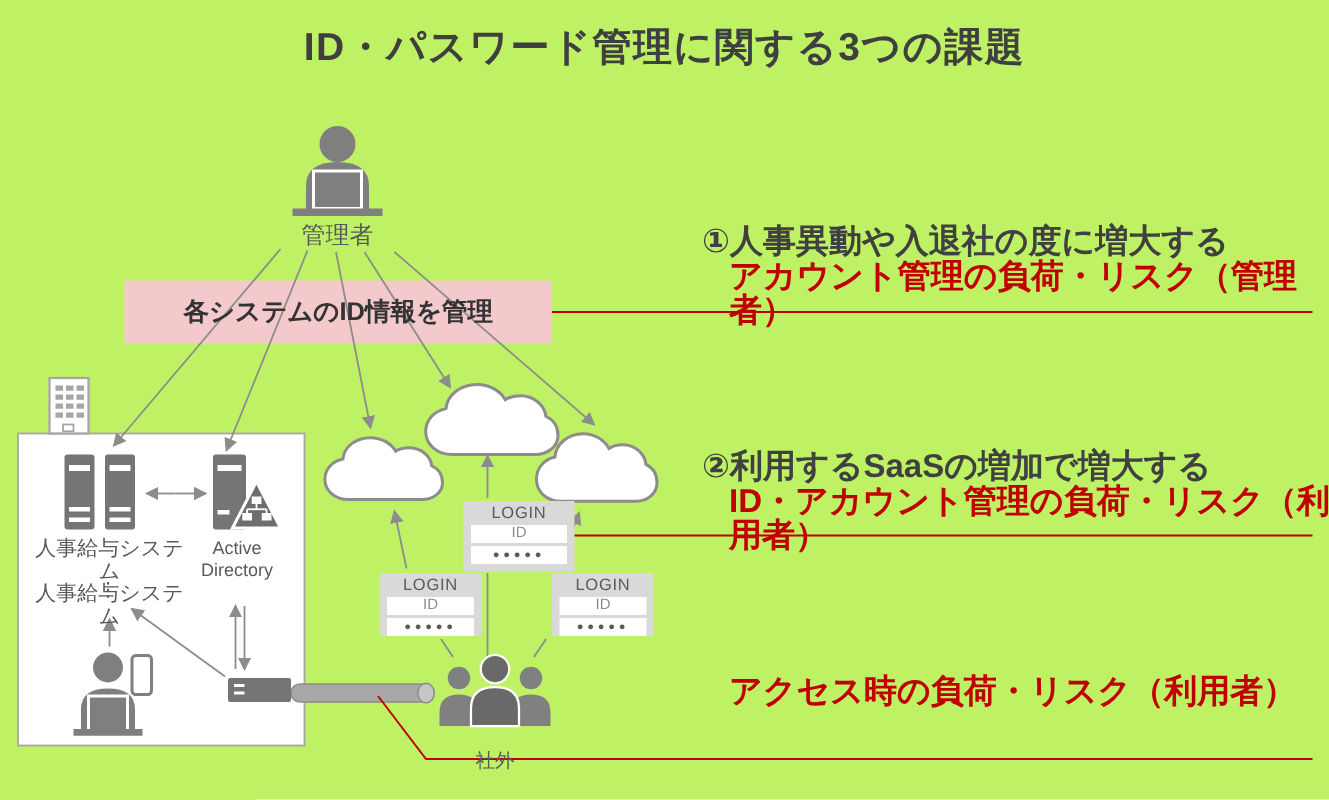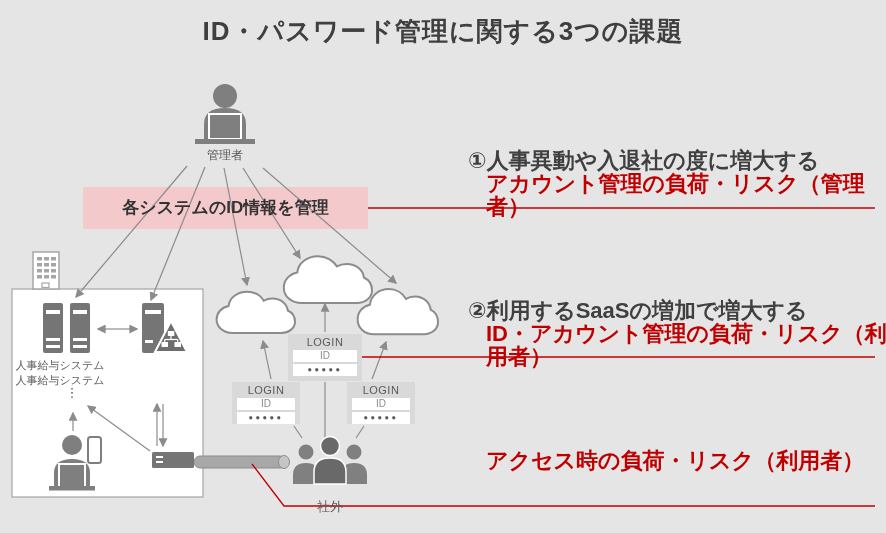"ID・パスワード管理に関する3つの課題" #stage { background: #e5e5e5 -> #bef264 }
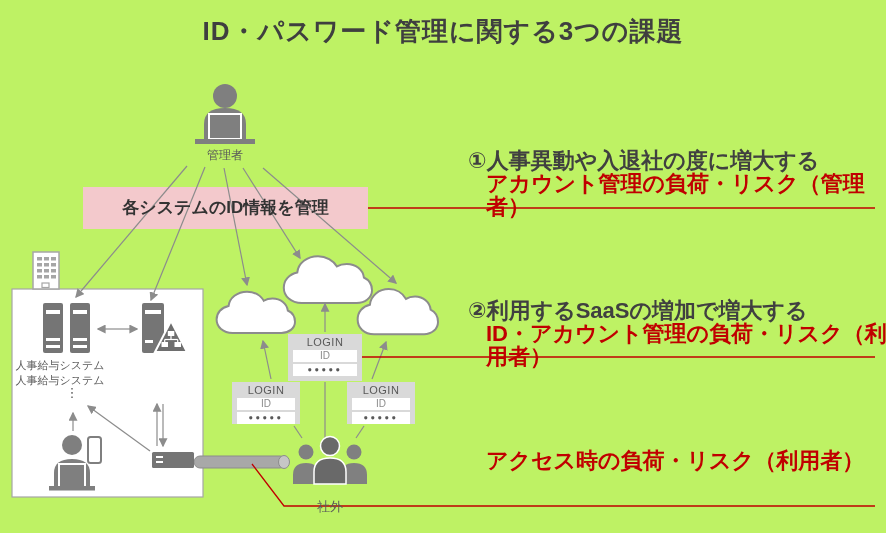"管理者" #admin-label { font-size: 12px -> 16px }
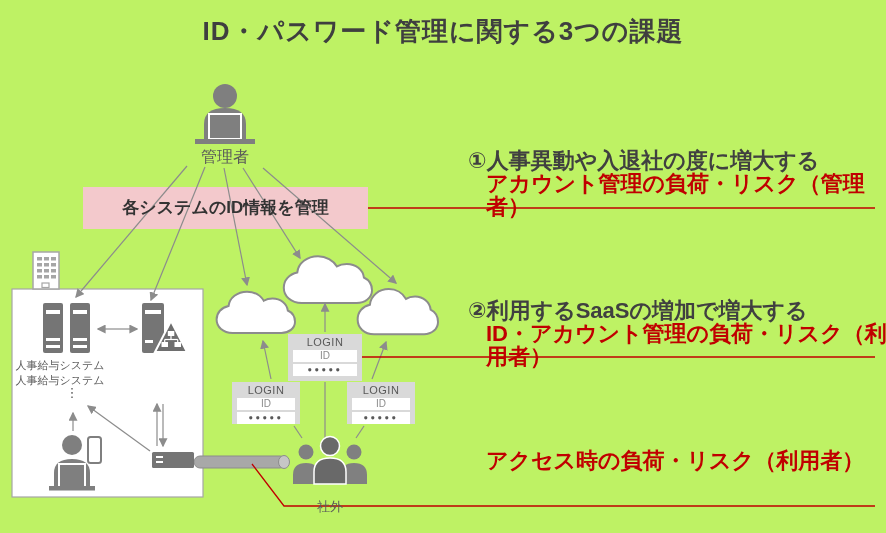"LOGIN" .login-box { margin-left: none -> 21px }
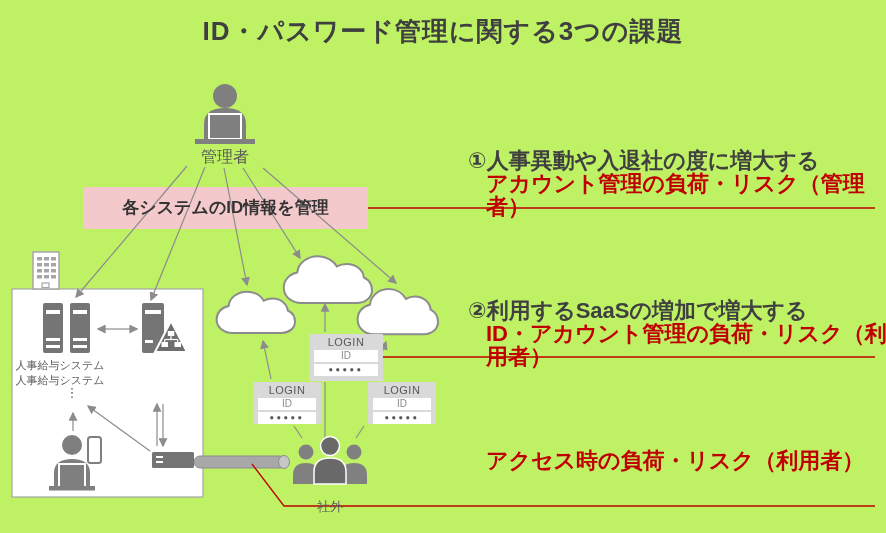"人事給与システム" #systems-label { font-size: 11px -> 14px; left: 5px -> 18px }
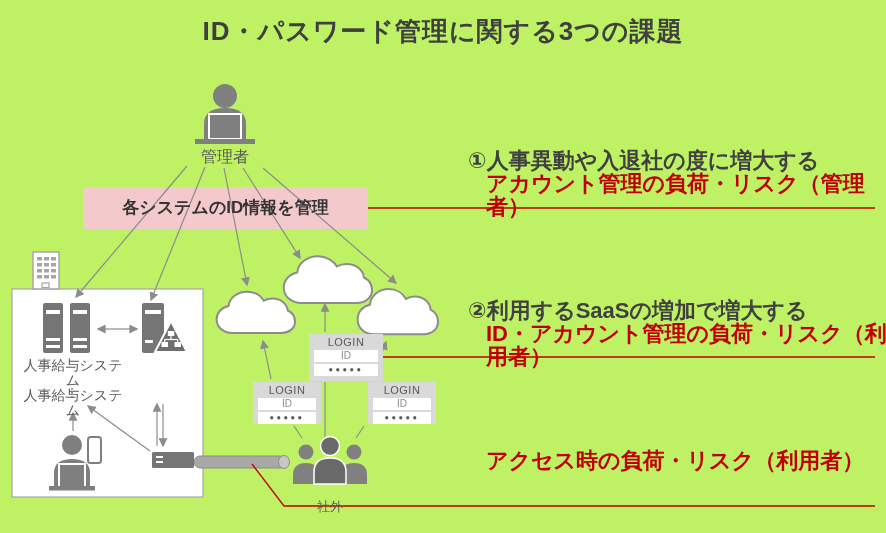"Active" div.abs { html: none -> <div> <div>Active</div> <div>Directory</div> </div> }
